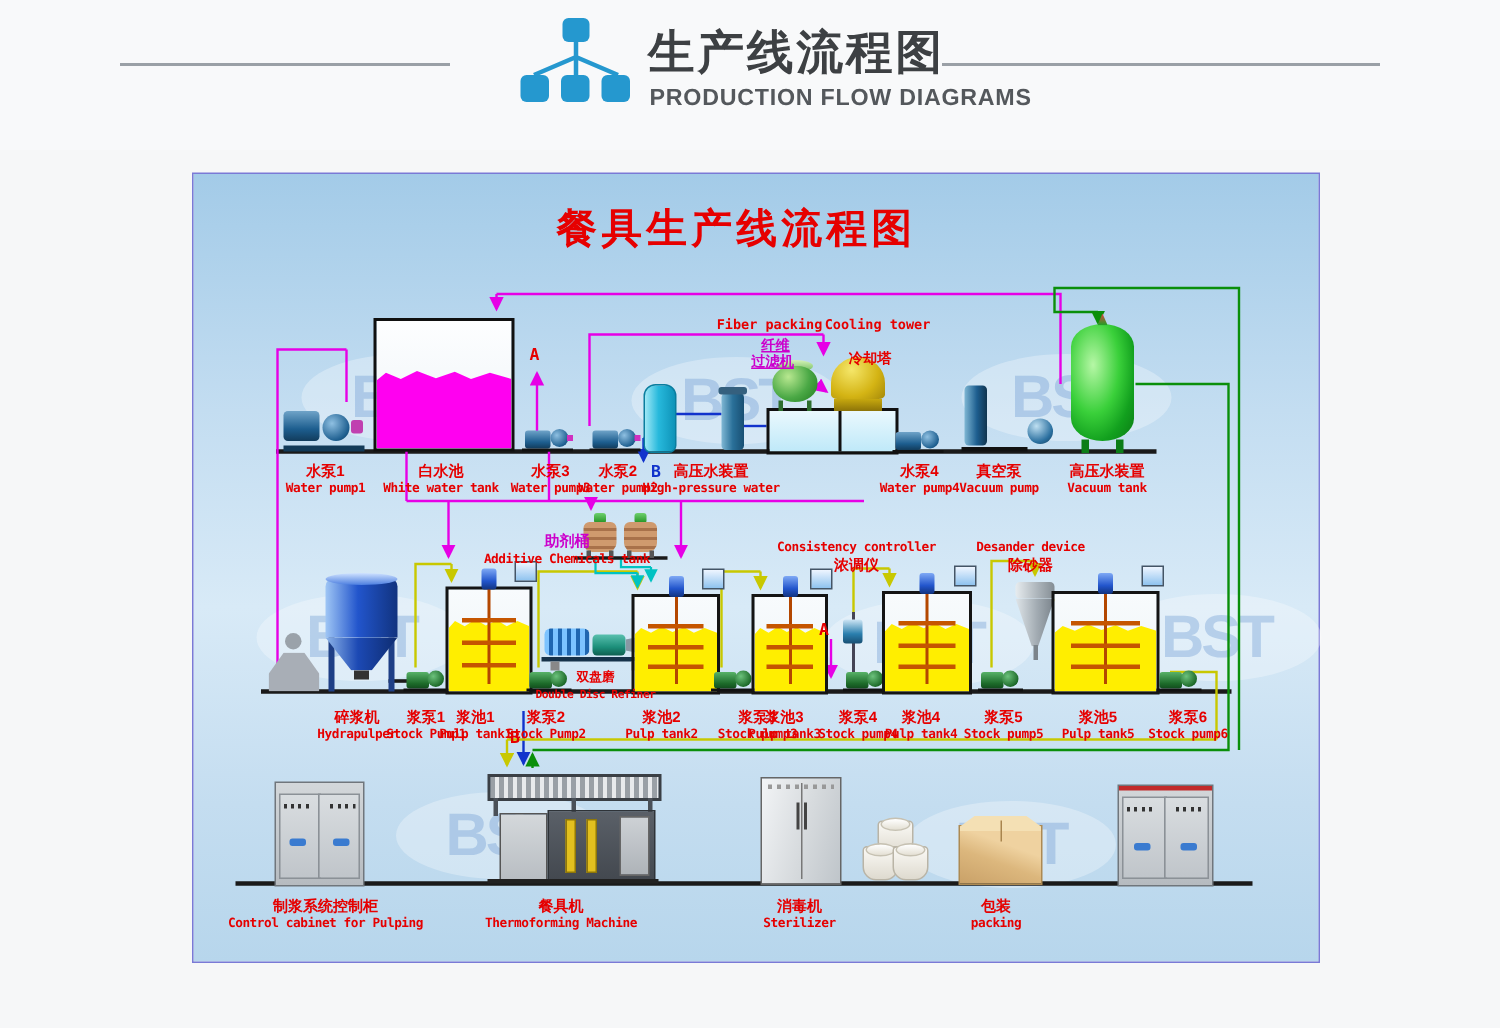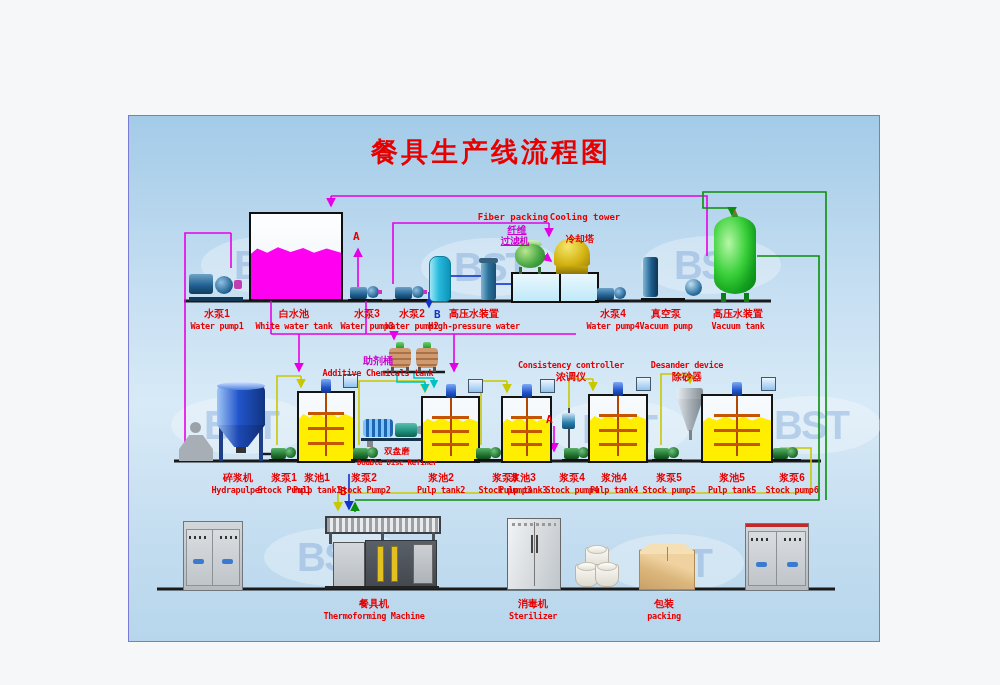"生产线流程图" div { html: none -> <div> <div></div> <div></div> <svg> <rect></rect> <path></path> <rect></rect> <rect></rect> <rect></rect> </svg> <div>生产线流程图</div> <div>PRODUCTION FLOW DIAGRAMS</div> </div> }
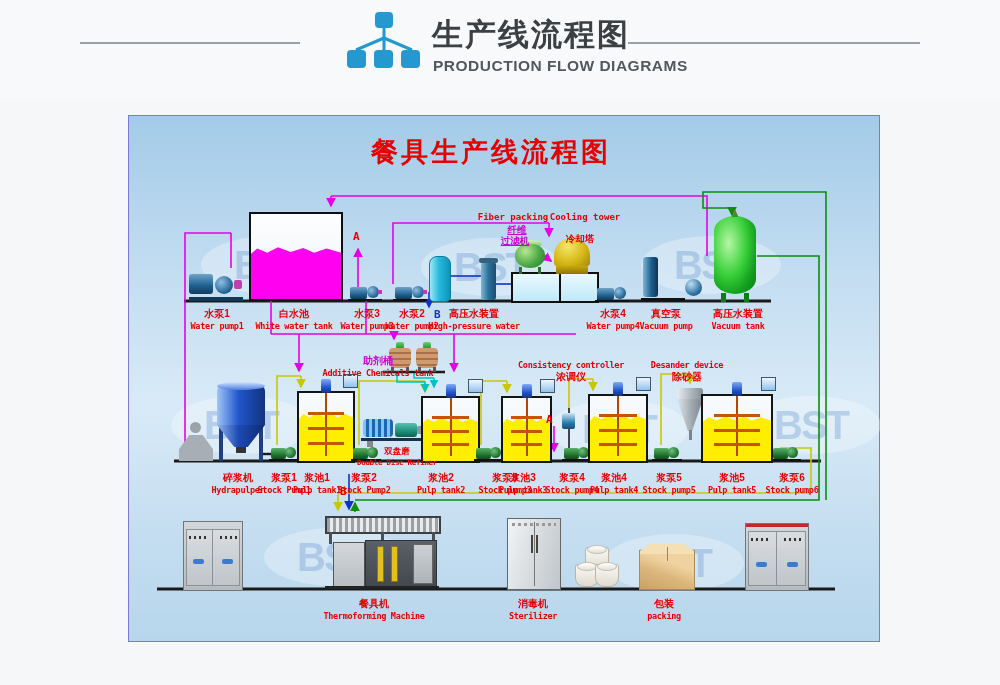"制浆系统控制柜" div.lbl { html: none -> <div> <span>制浆系统控制柜</span> <span>Control cabinet for Pulping</span> </div> }
